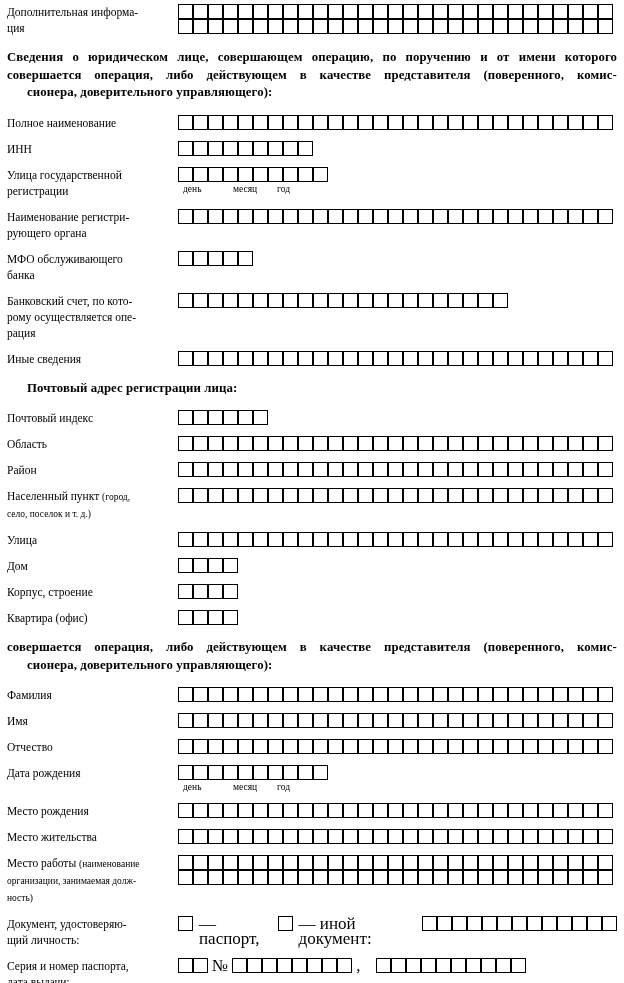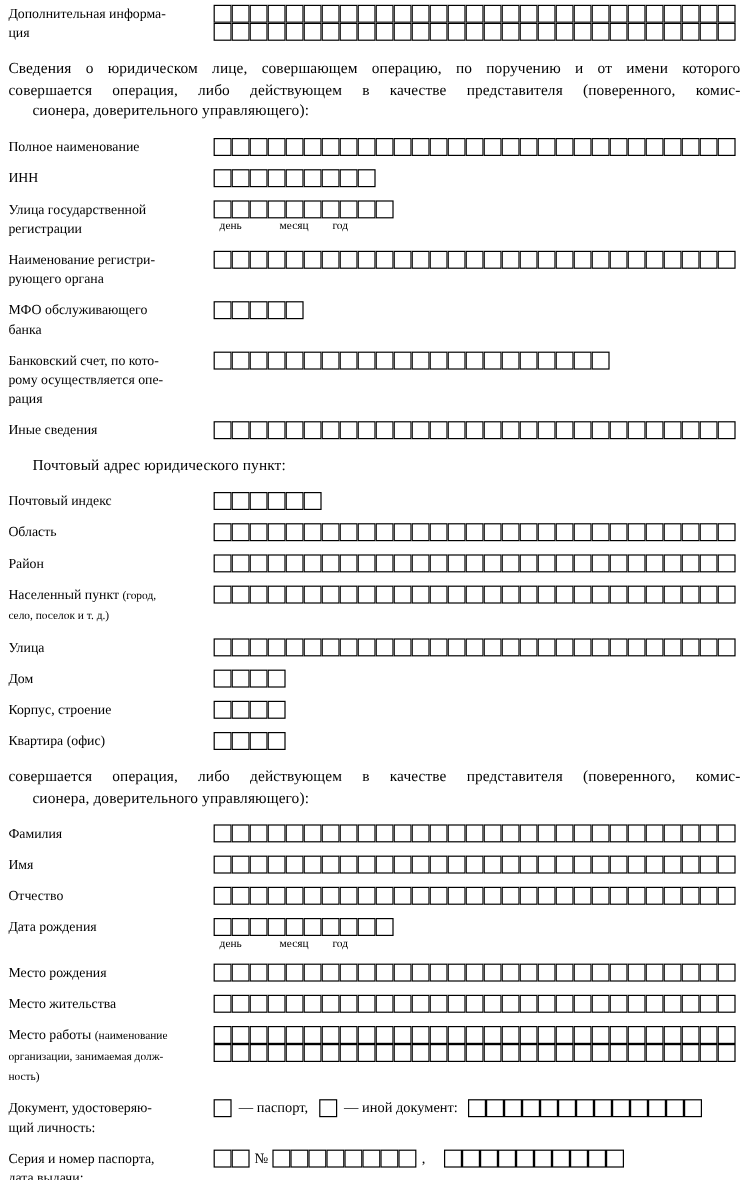"Сведения о юридическом лице, совершающем" .heading { font-weight: normal -> bold }
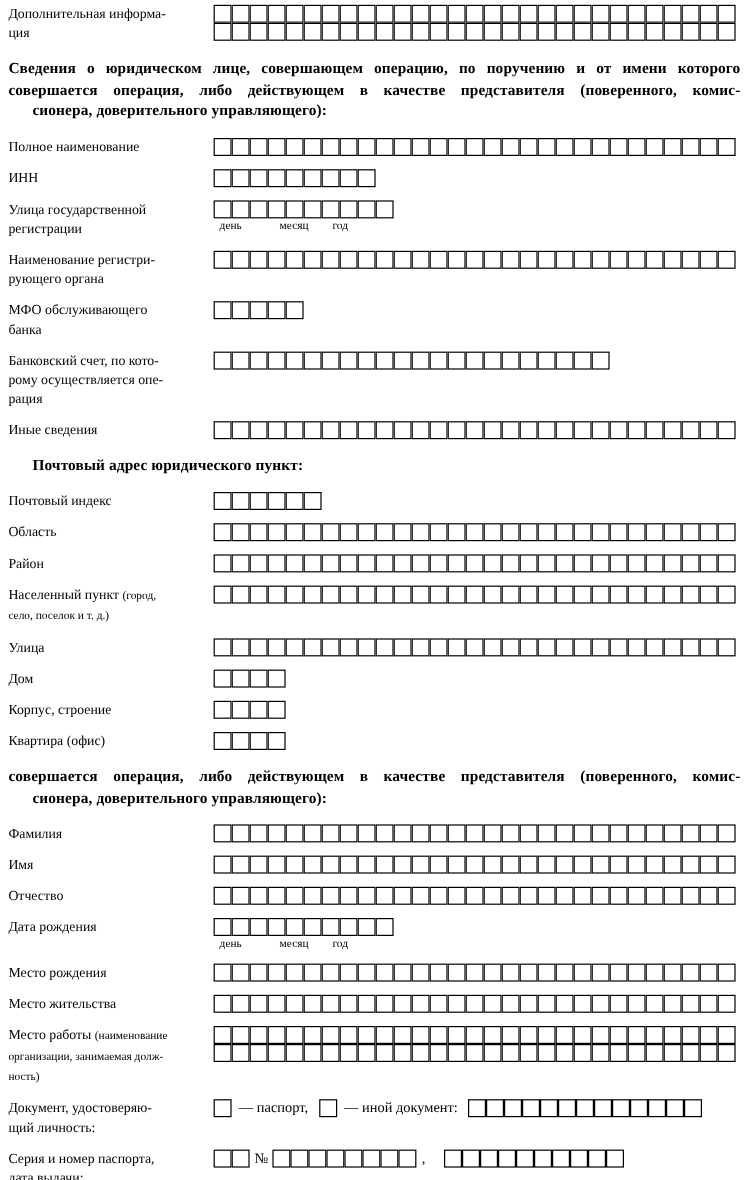"Почтовый адрес юридического пункт:" div.hline { text: юридического пункт -> регистрации лица }
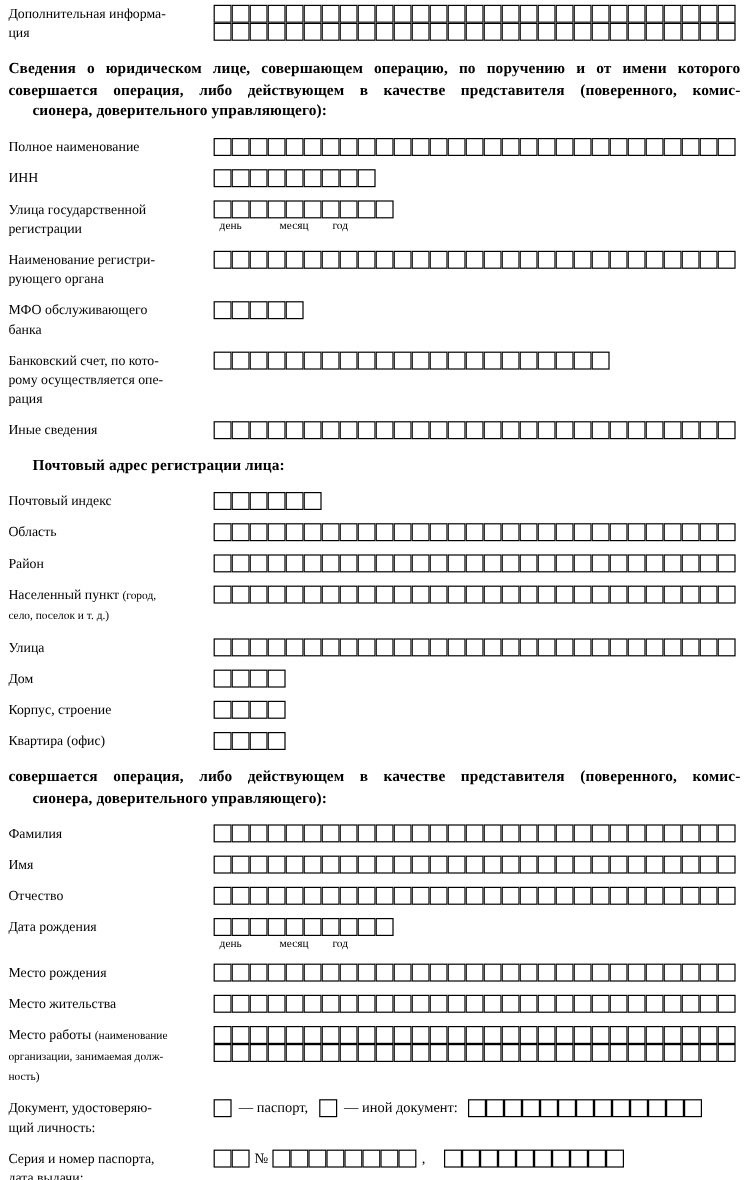"— паспорт," .inline-text { font-size: 12px -> 17px }
